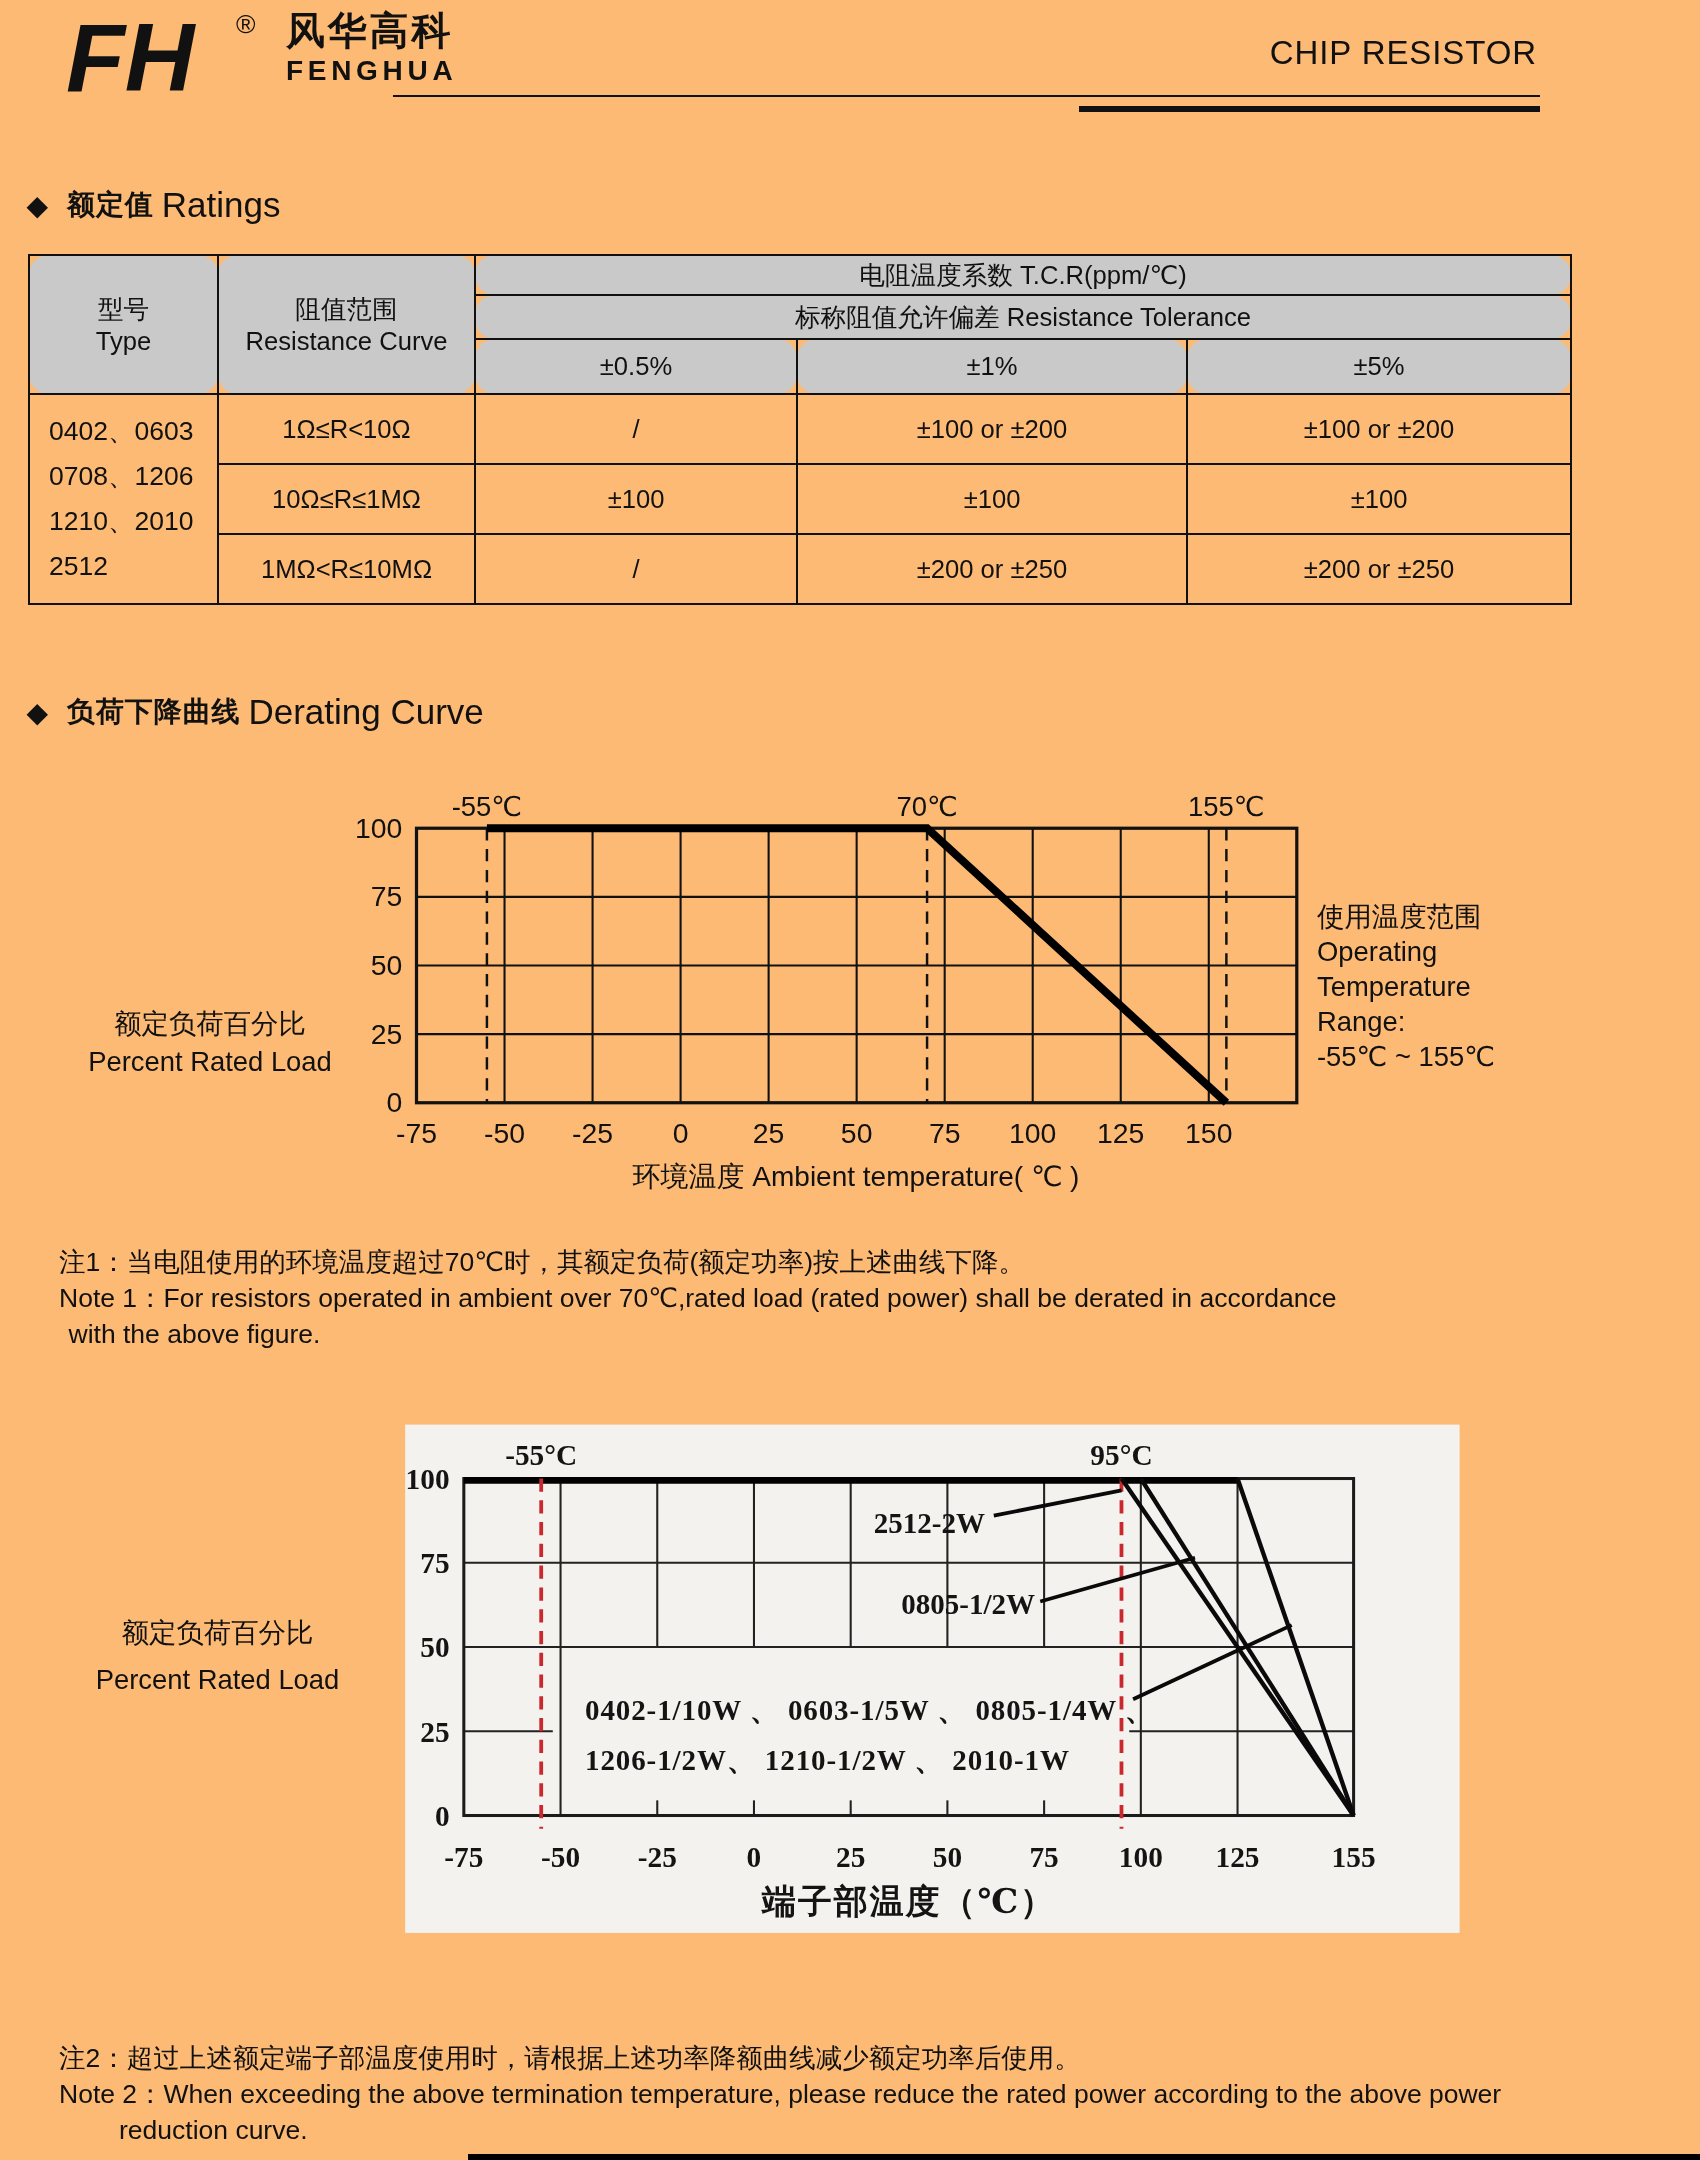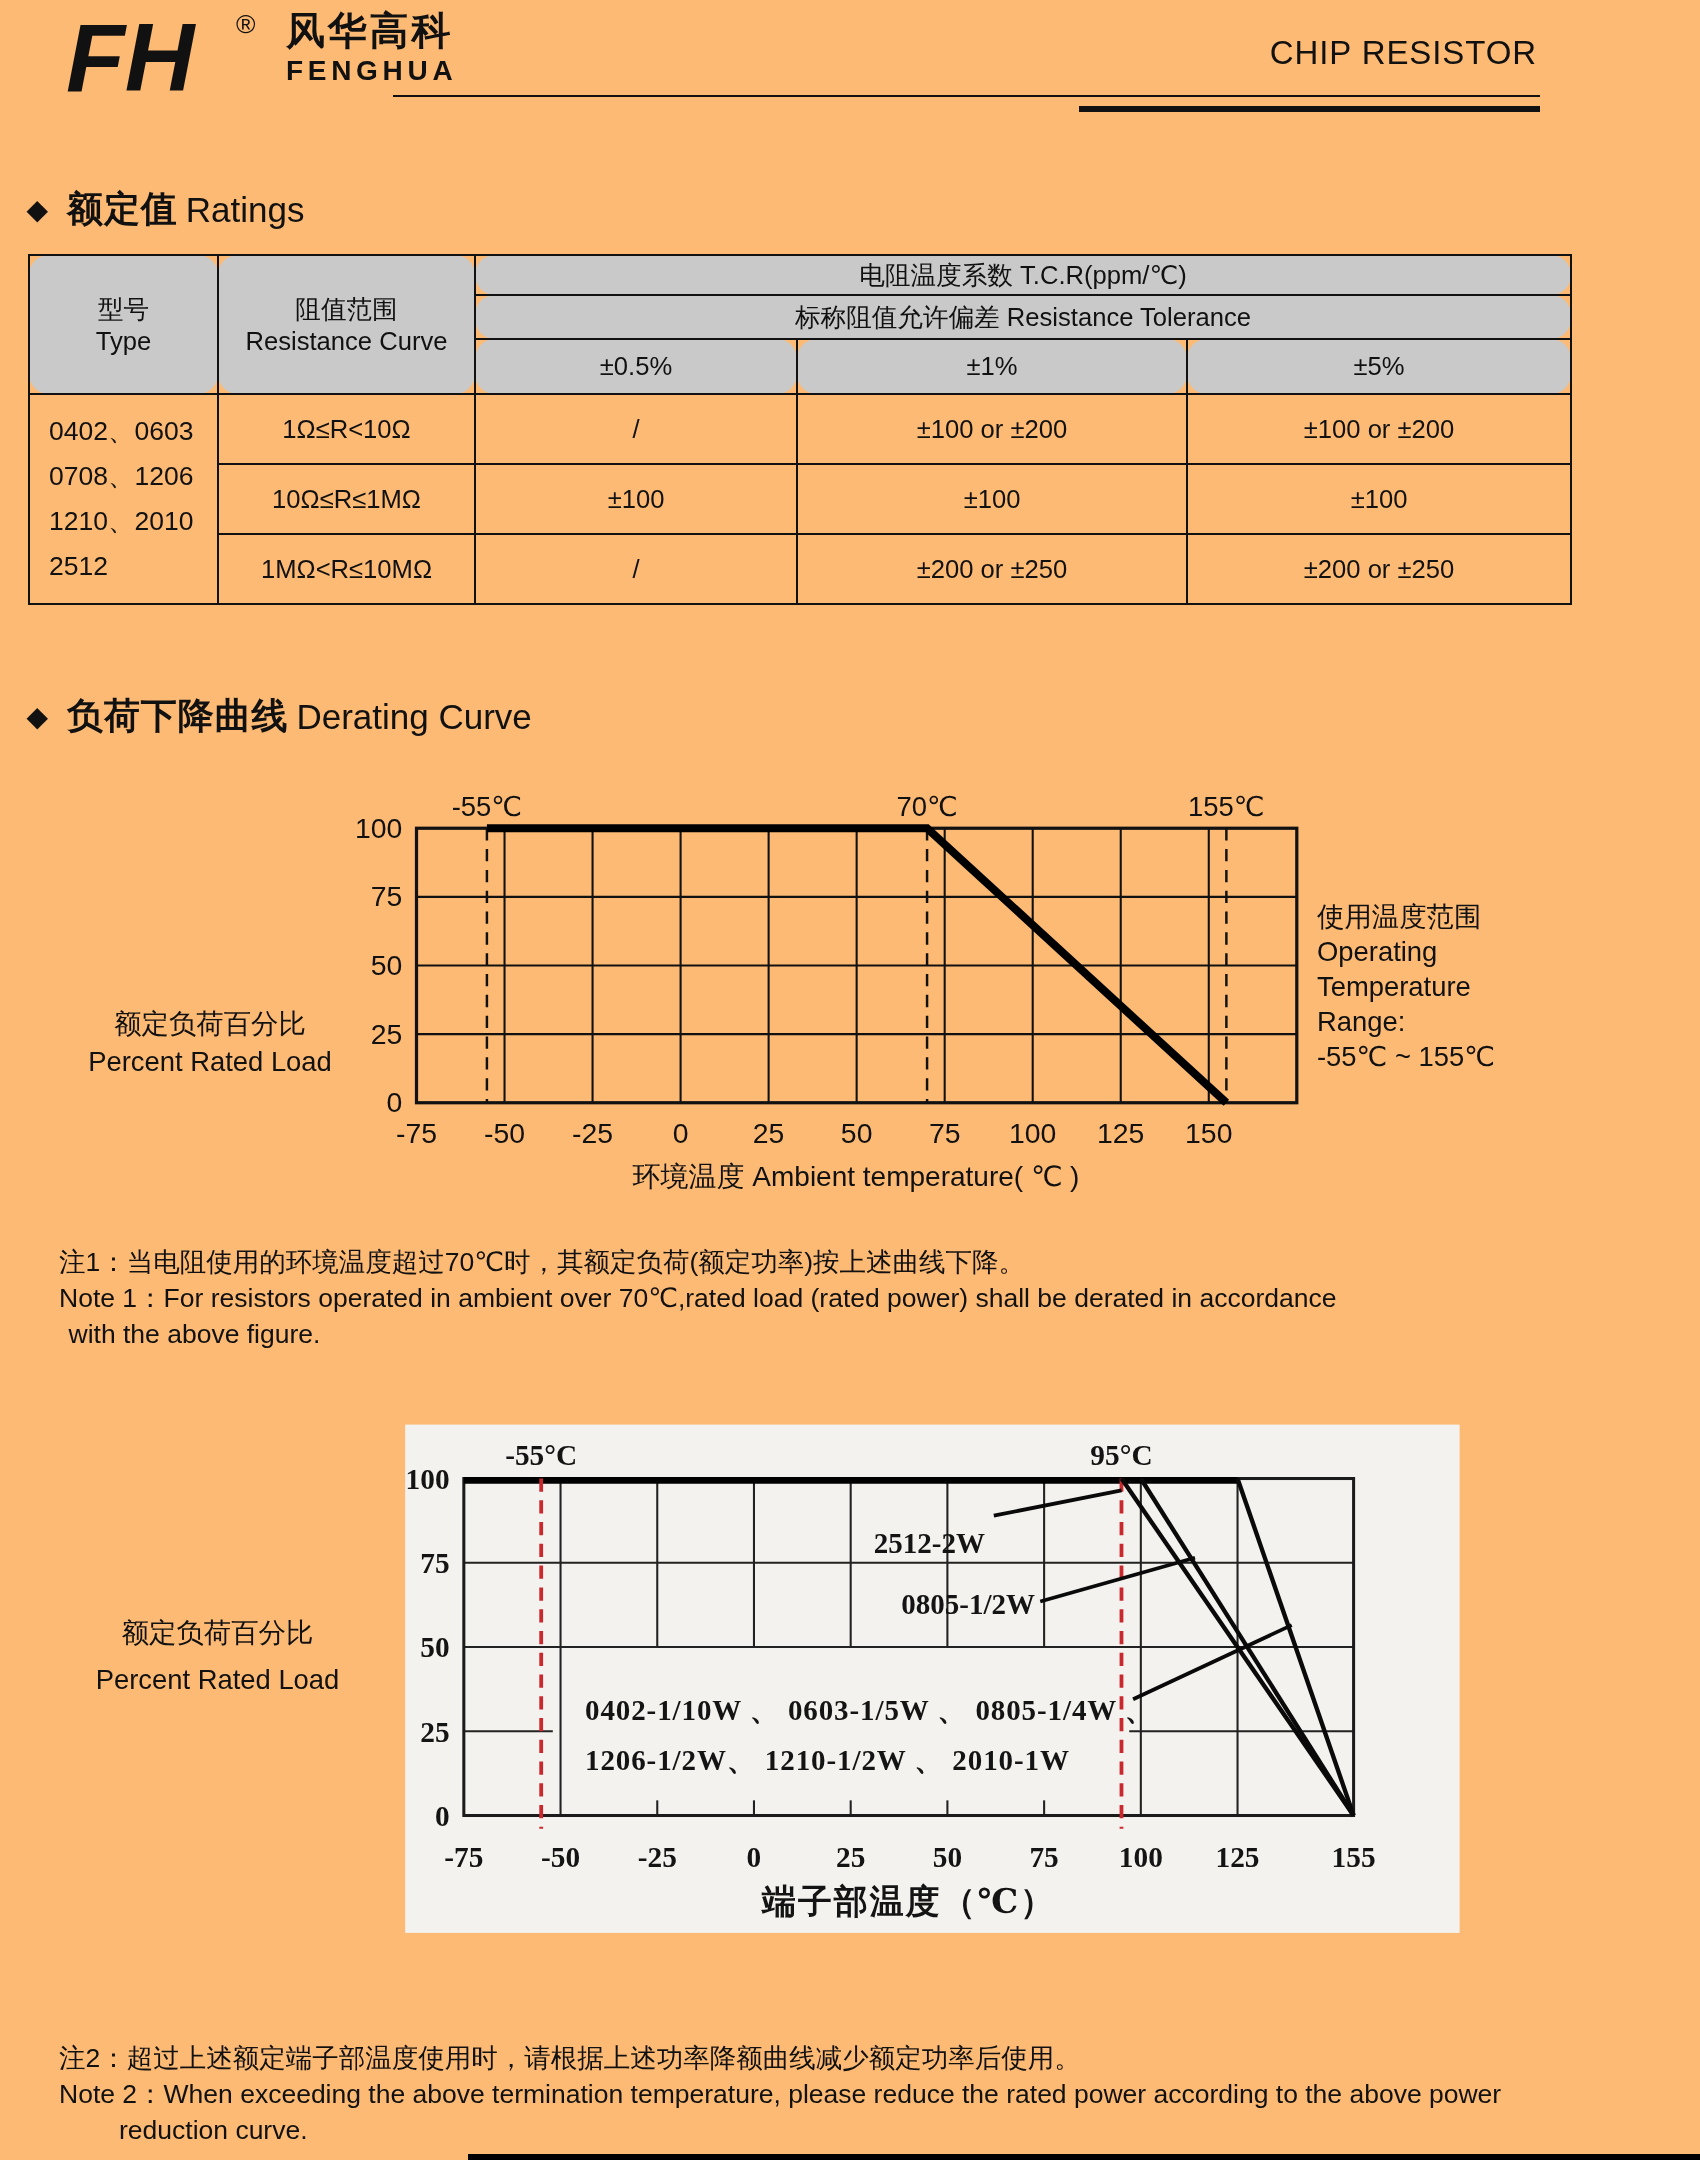"额定值" .sec-head .cn { font-size: 36px -> 28px }
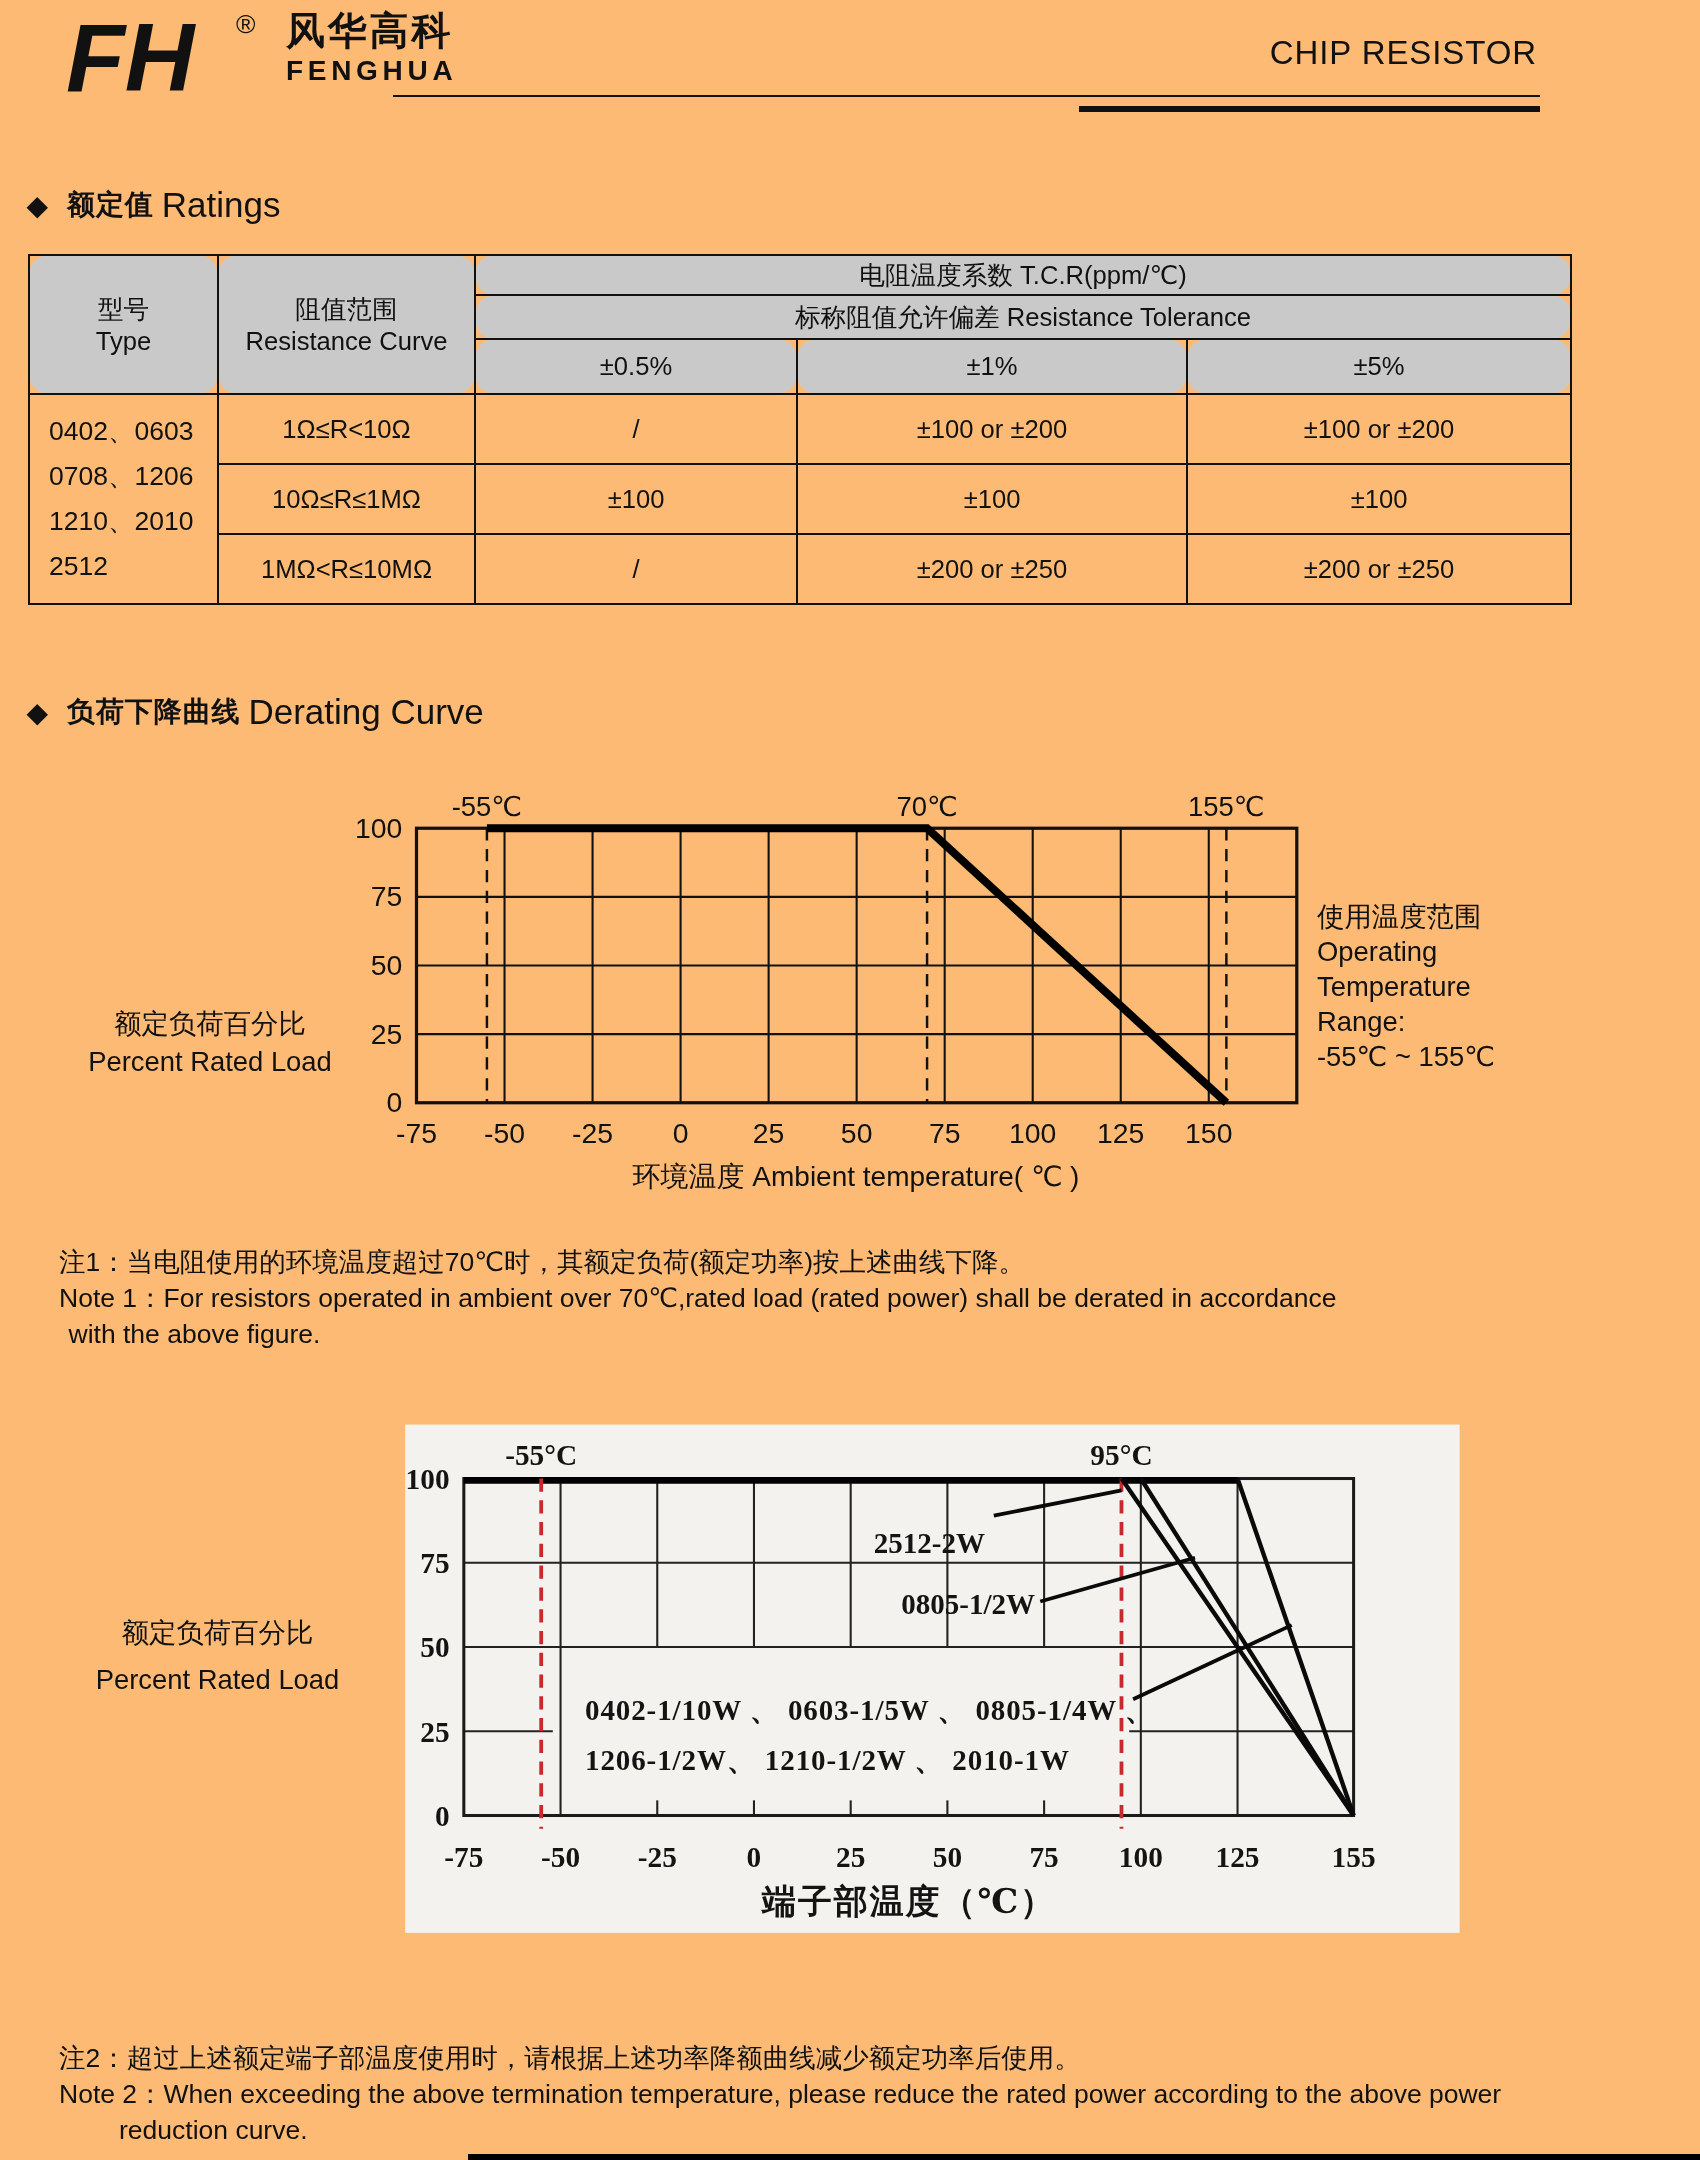"2512-2W" .c2-lab-2512 { margin-top: 20px -> none }
